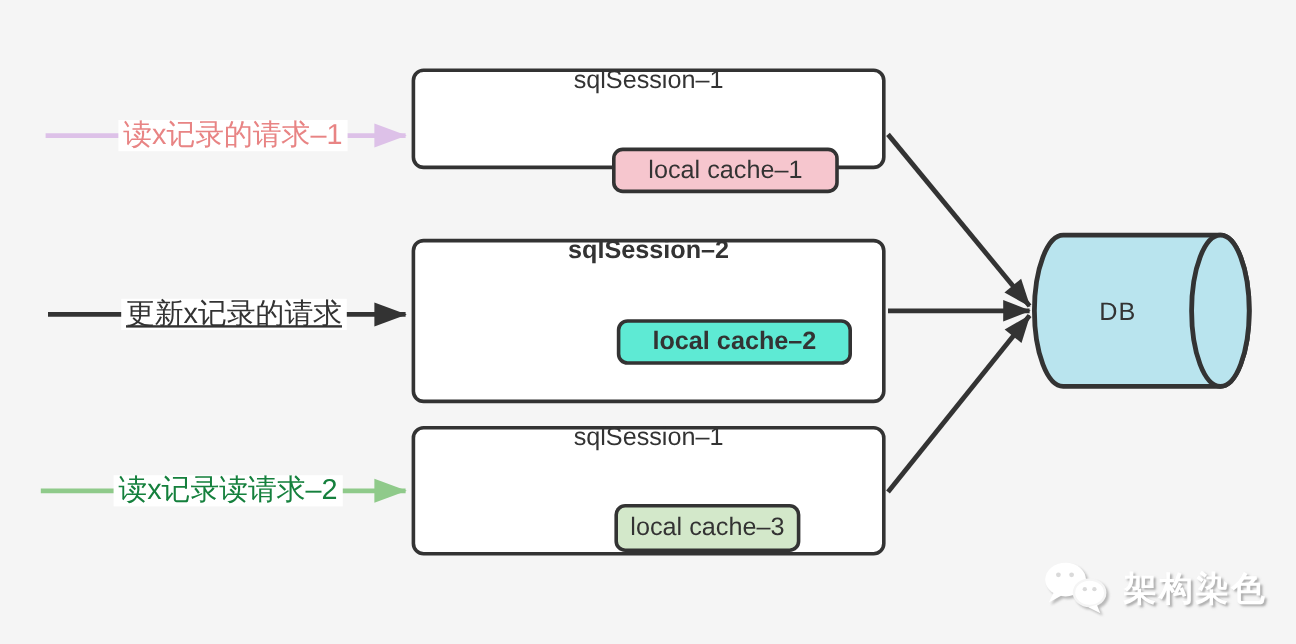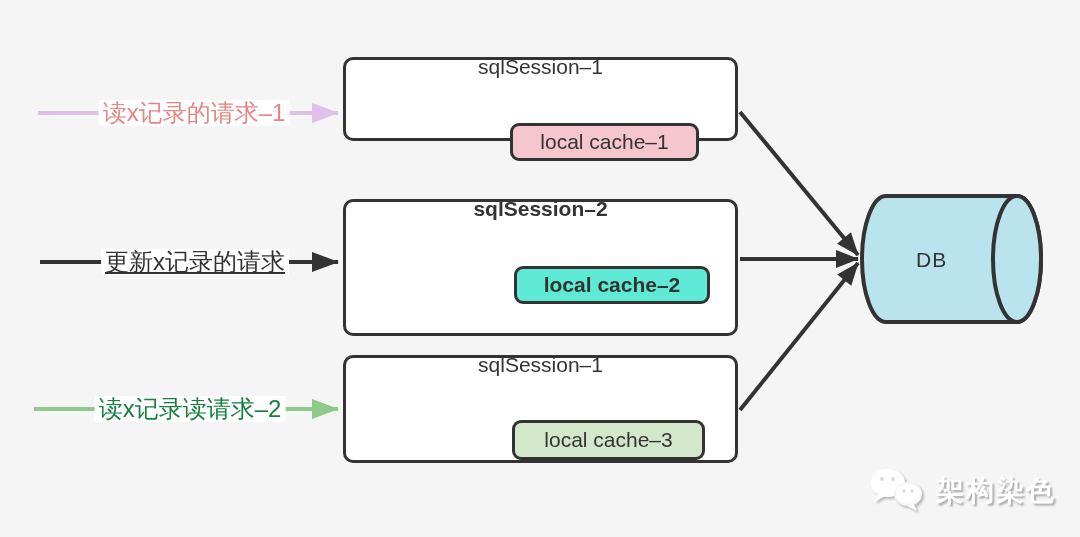"local cache–3" div.cache-badge { width: 193px -> 155px }
